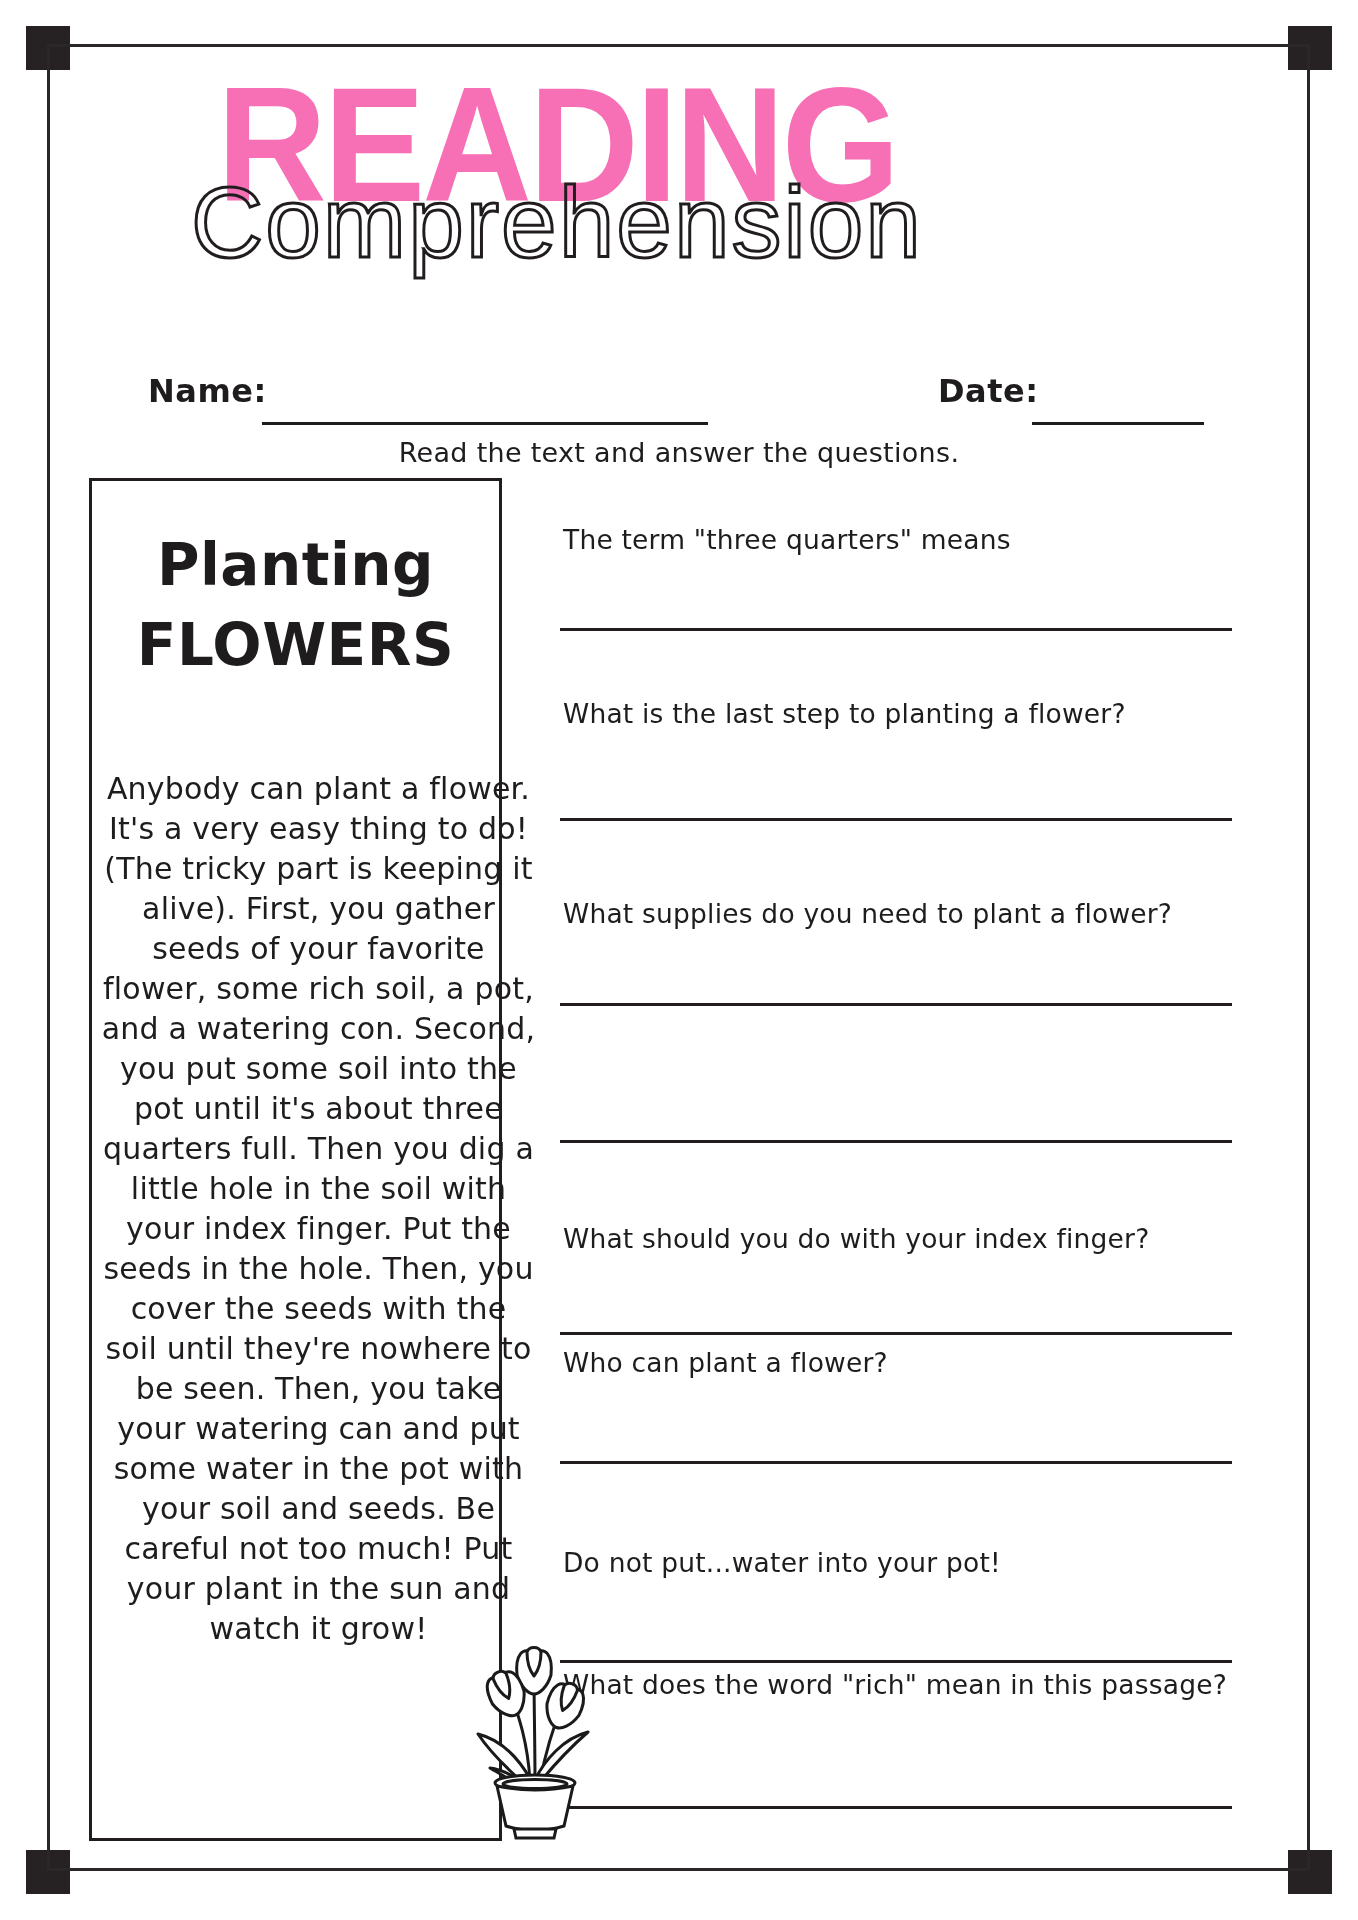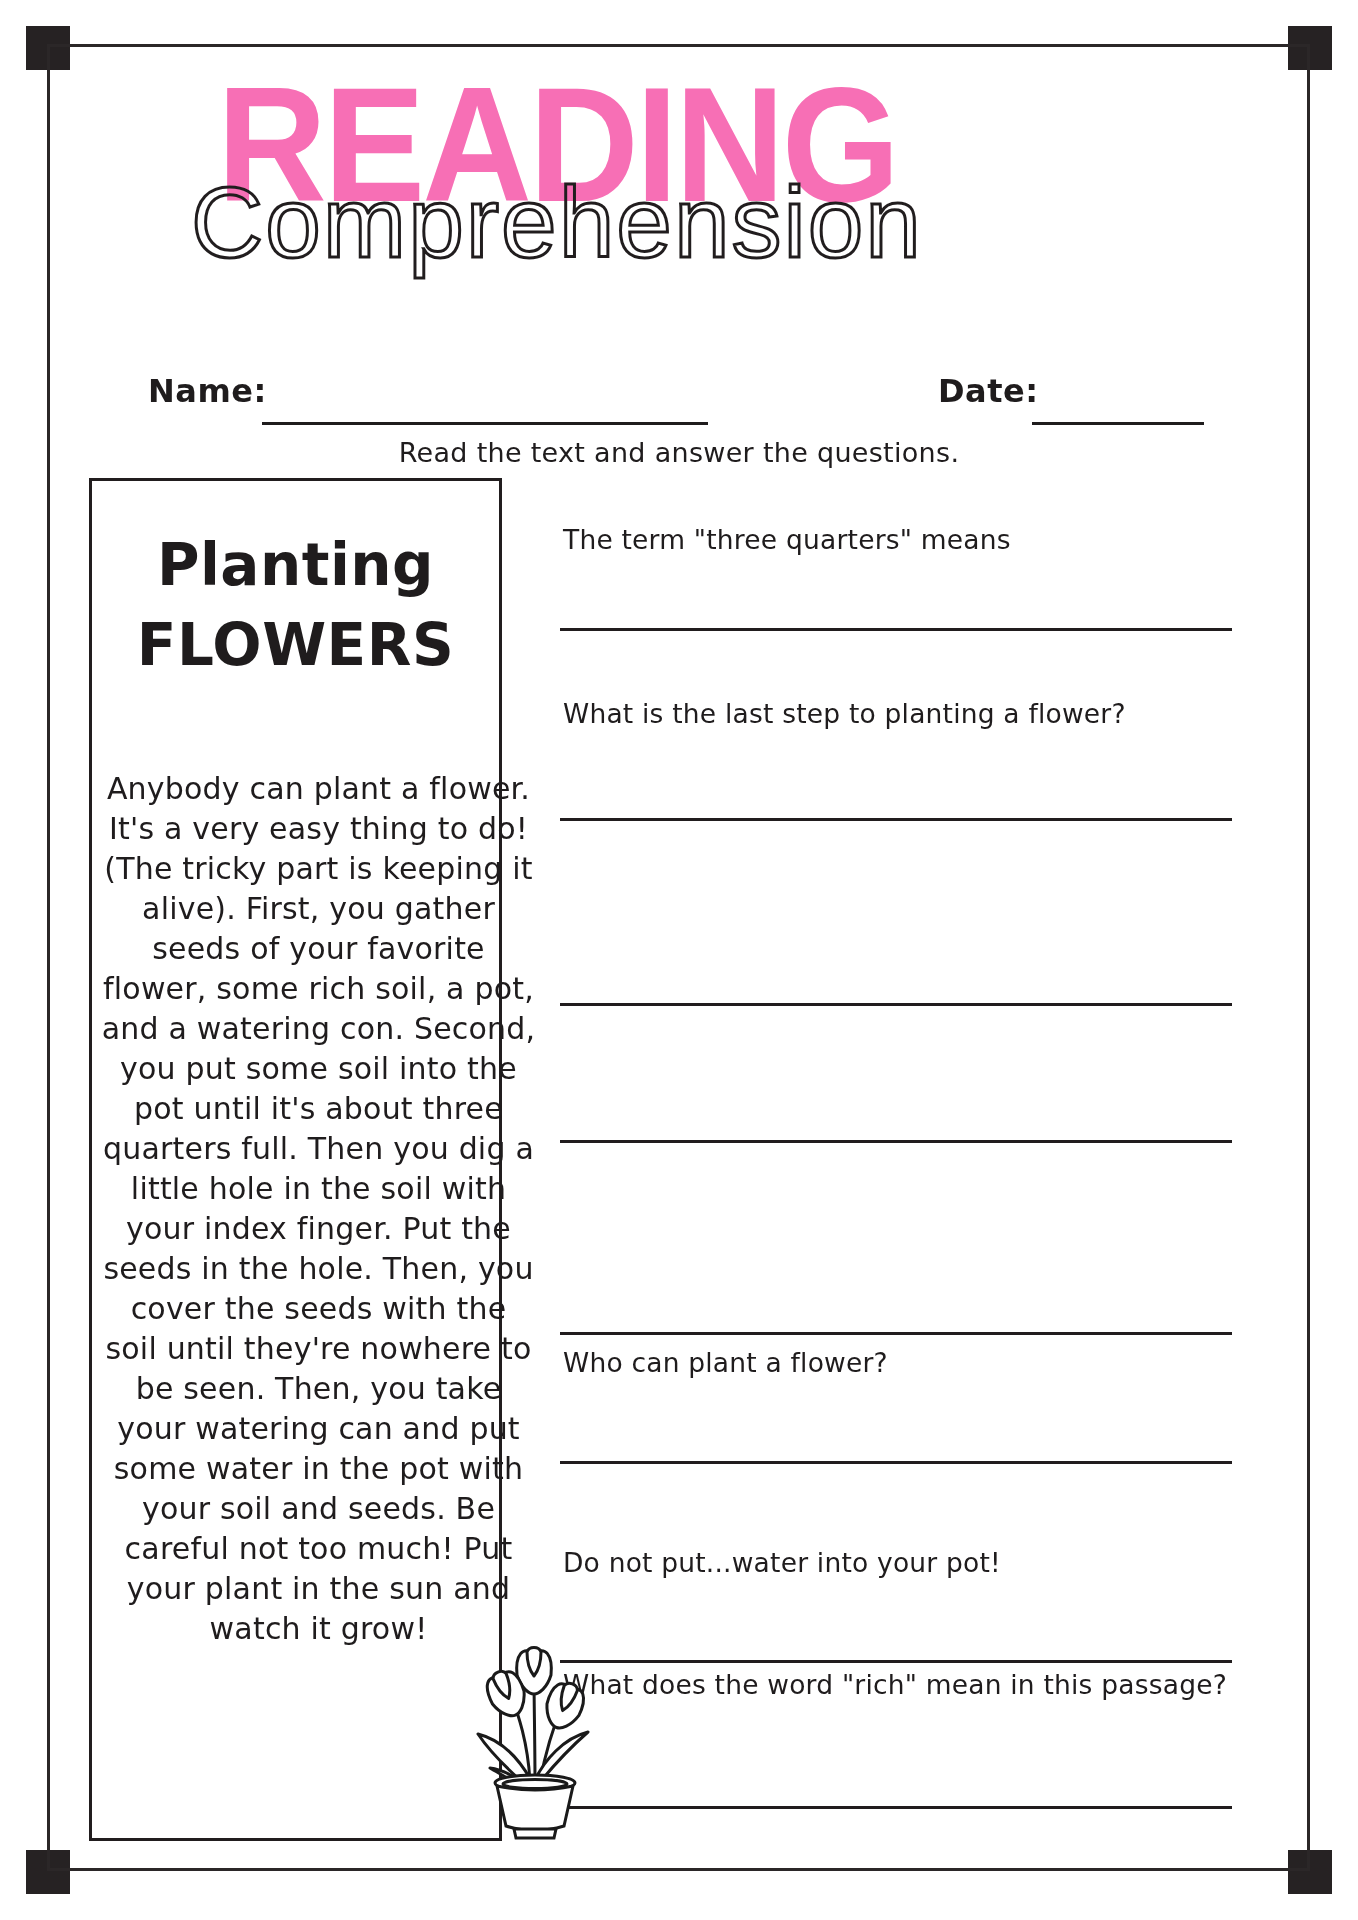"What supplies do you need" div.question { html: none -> <div>What supplies do you need to plant a flower?</div> }
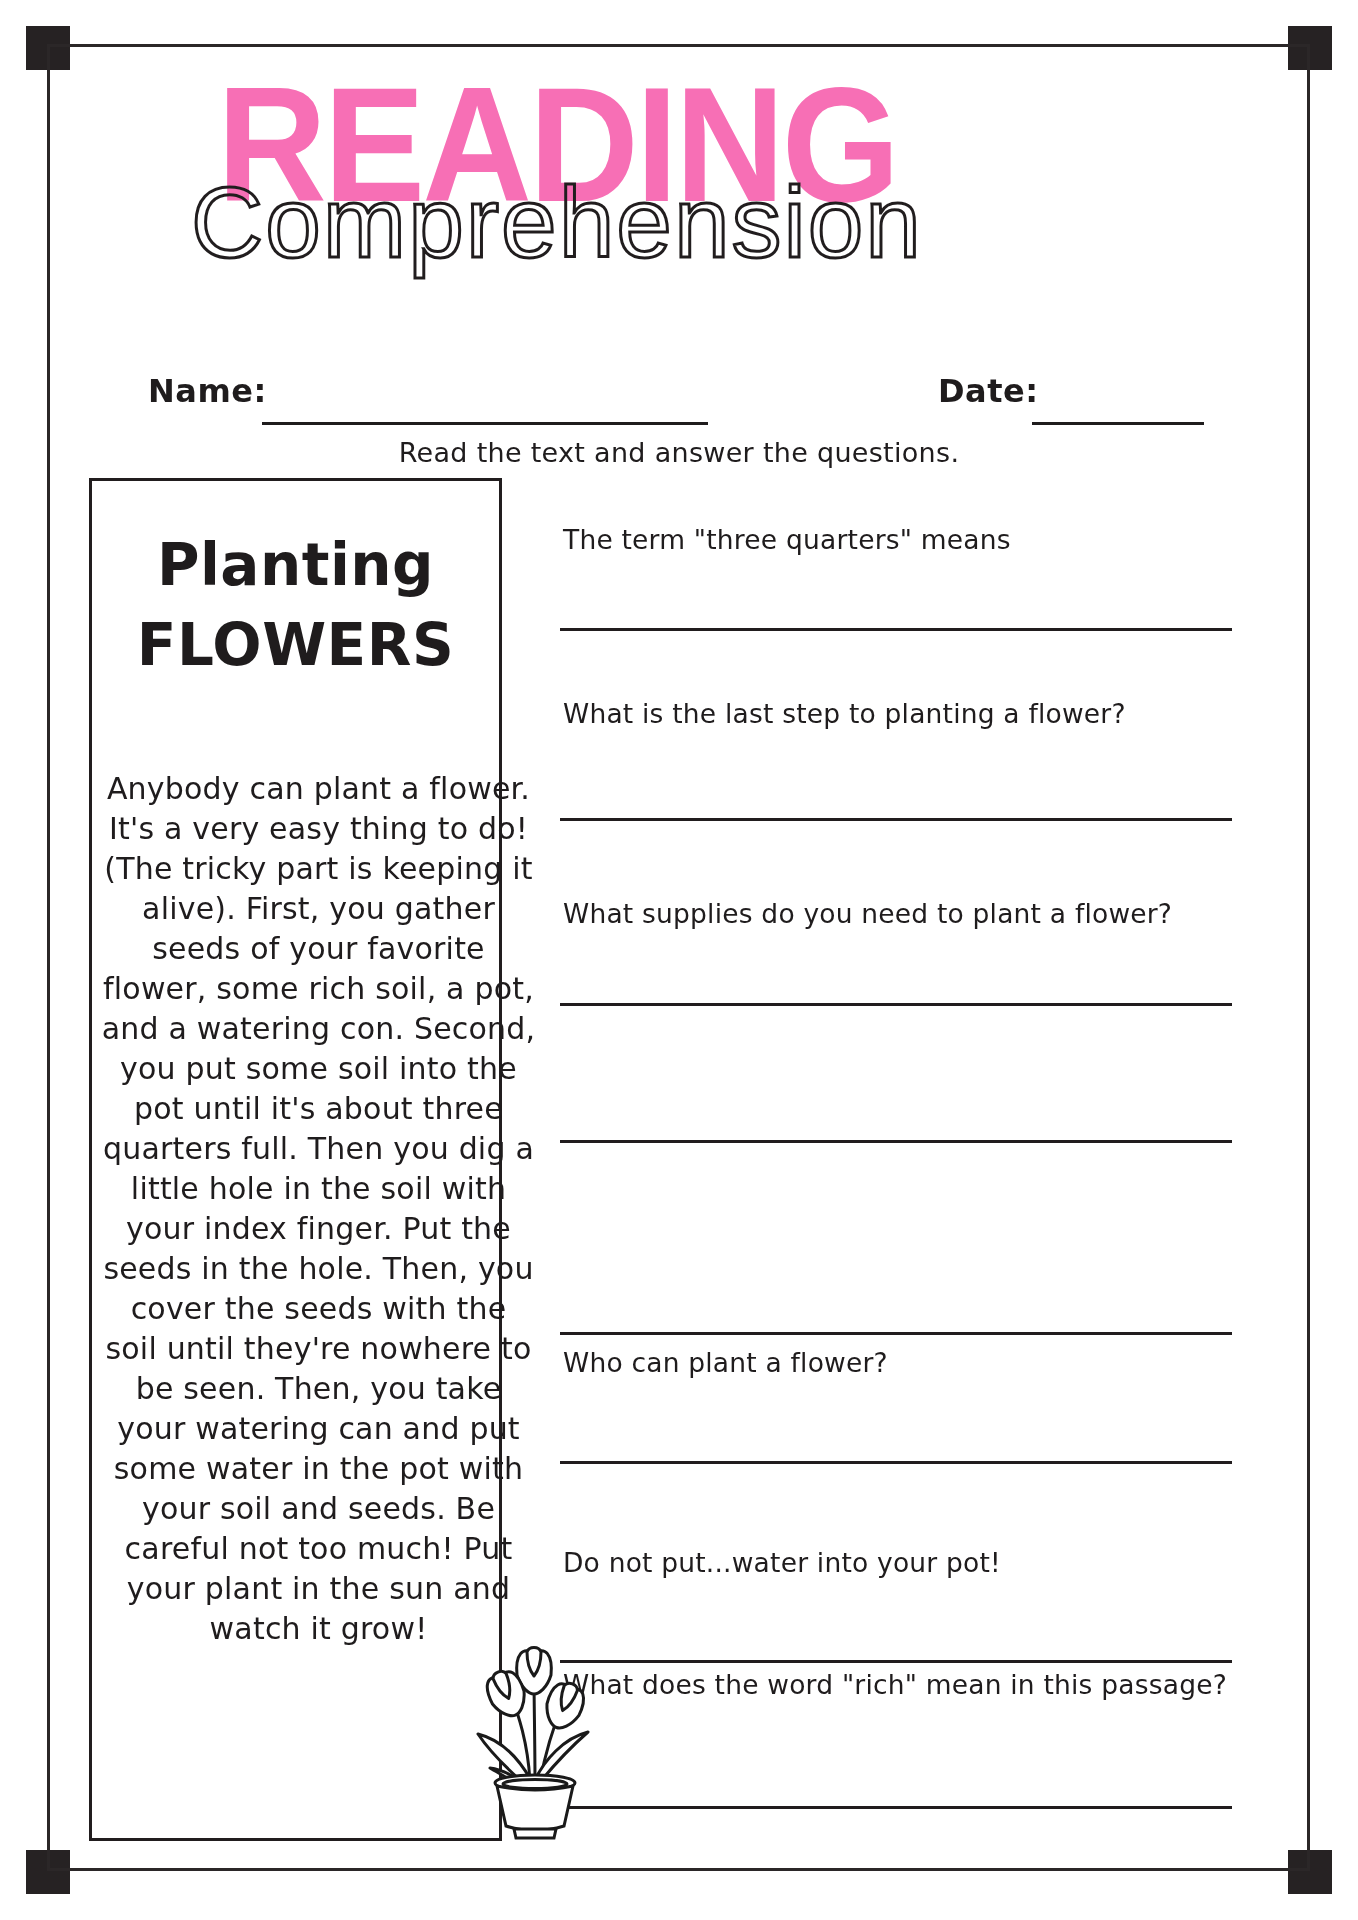"What should you do with" div.question { html: none -> <div>What should you do with your index finger?</div> }
